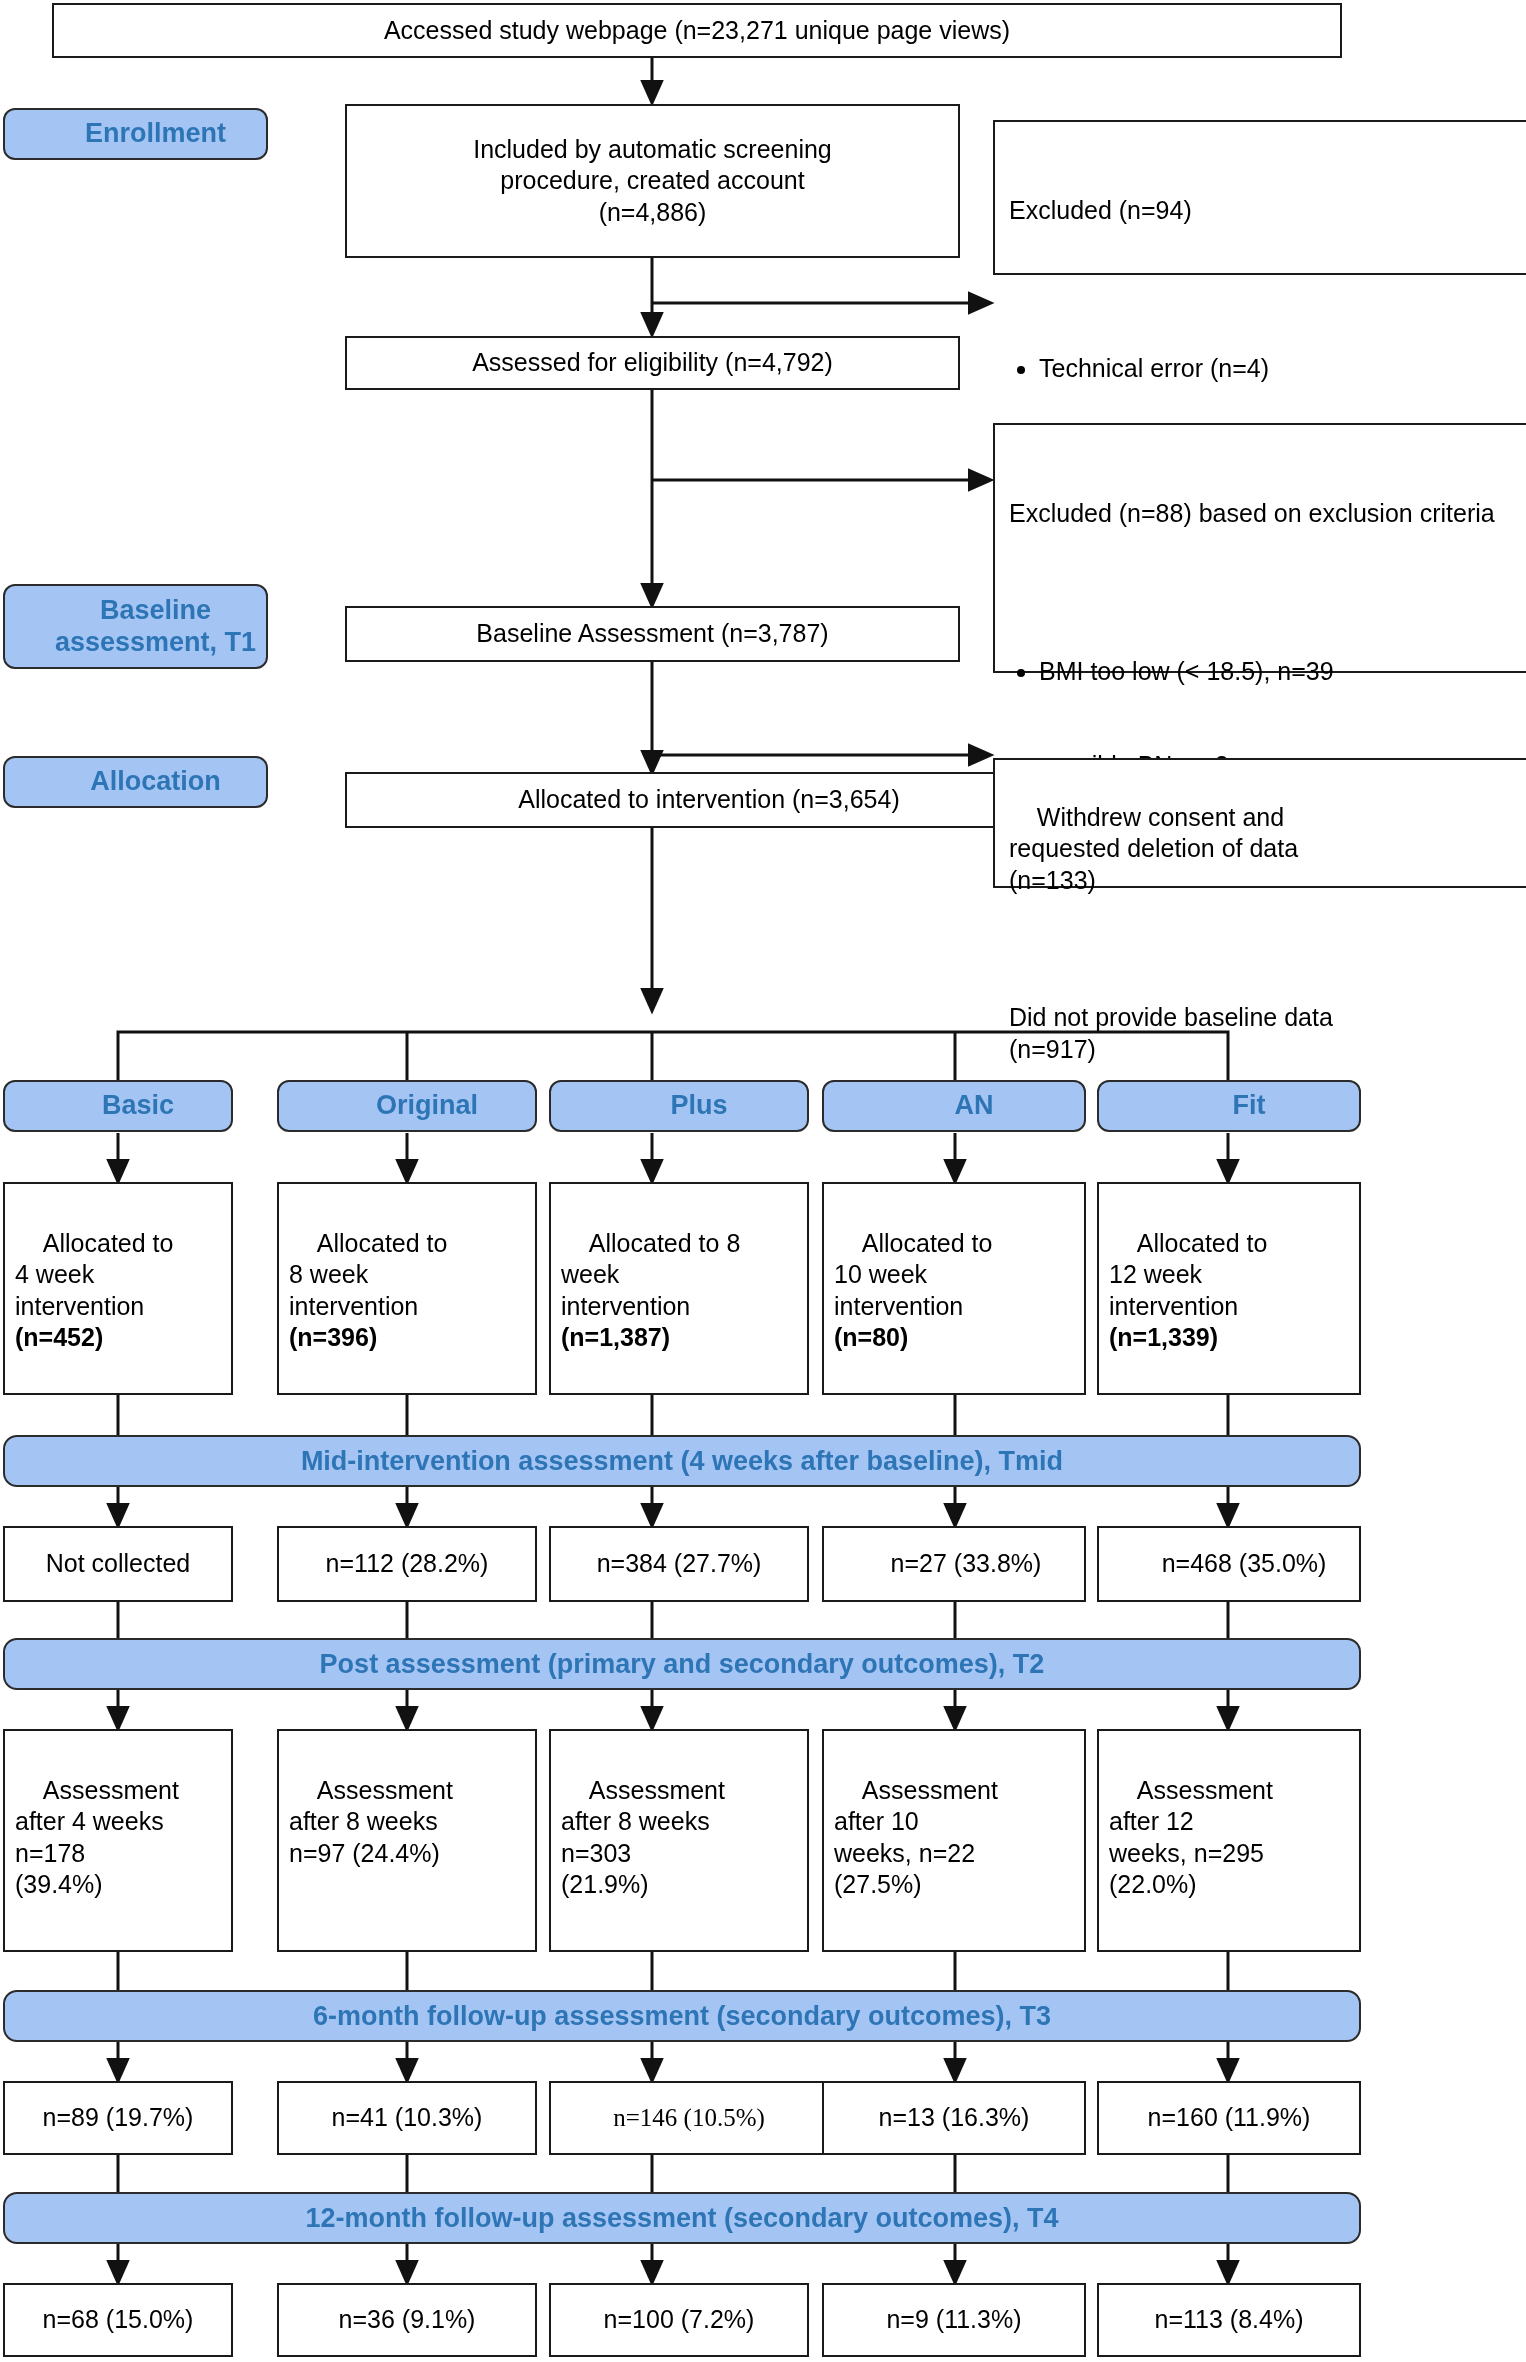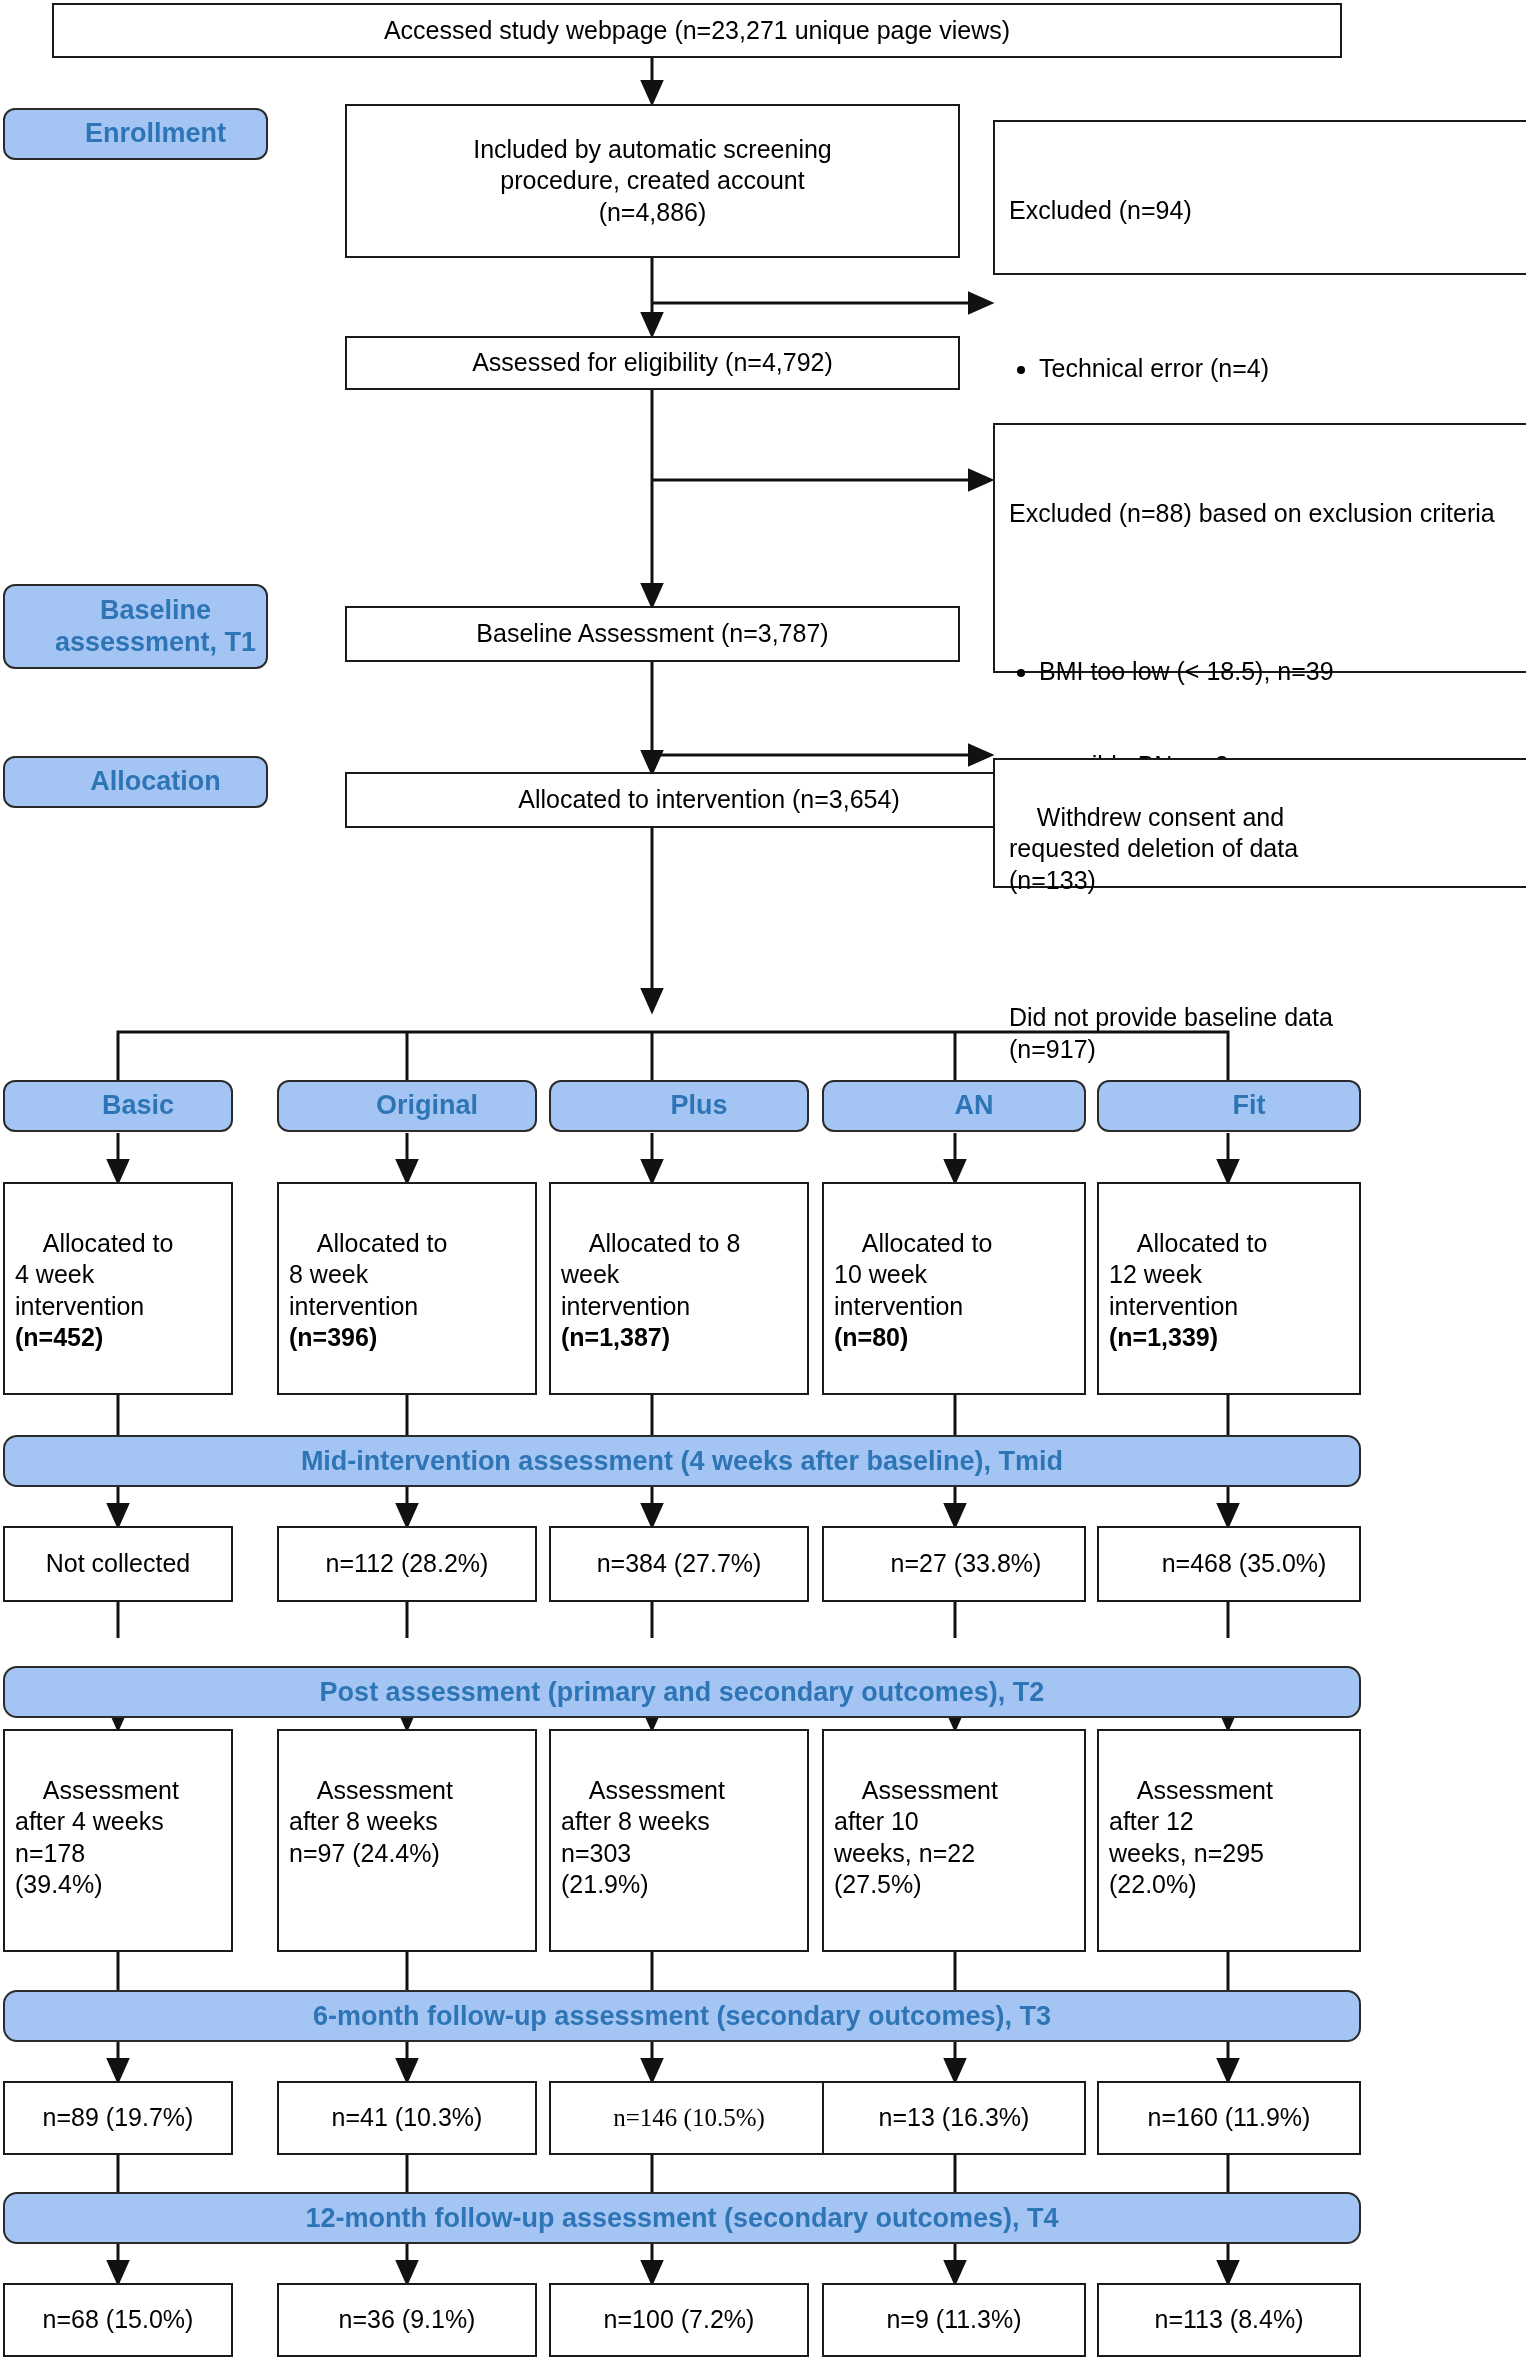"Post assessment (primary and secondary" div.banner { margin-top: 28px -> none }
